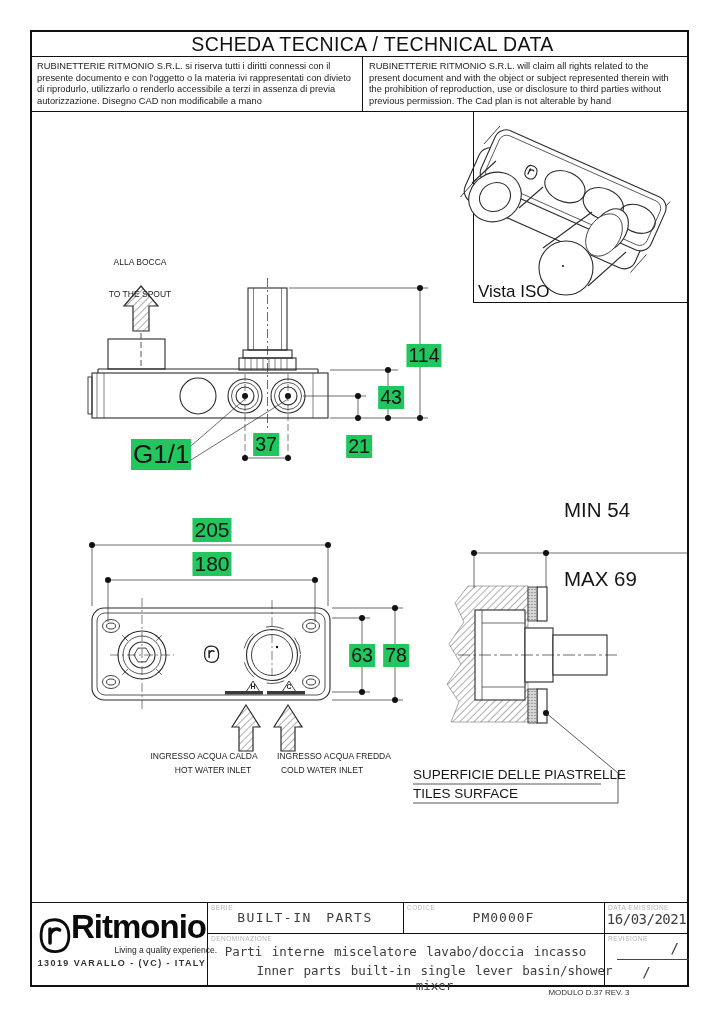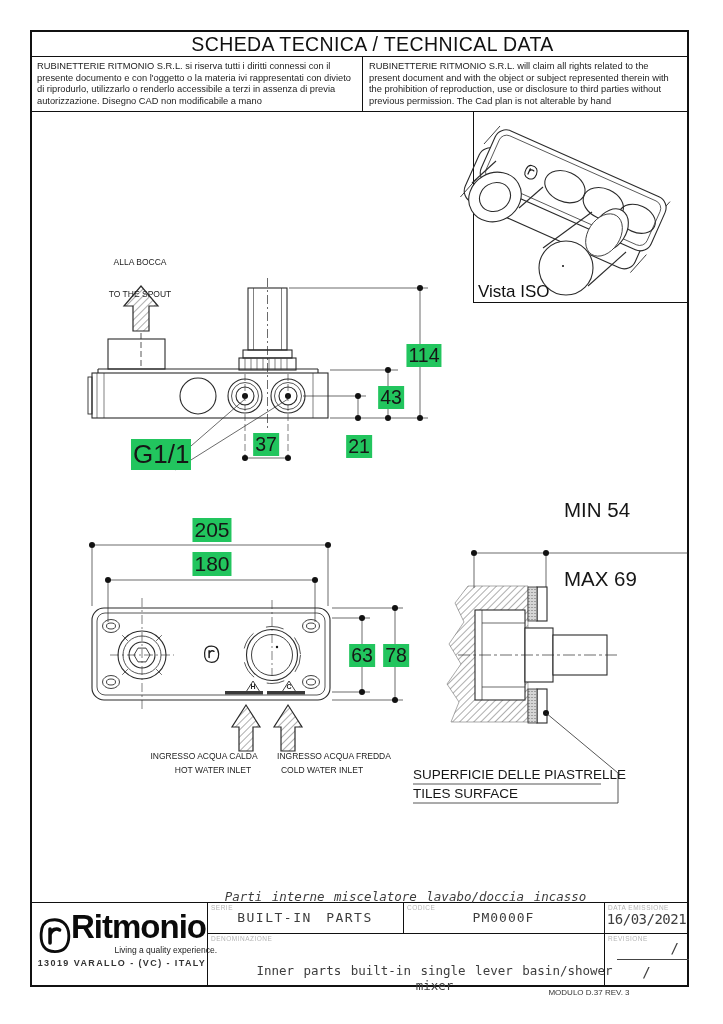"Parti interne miscelatore lavabo/doccia" div.tb-val { font-style: italic -> none; top: 889px -> 944px }
